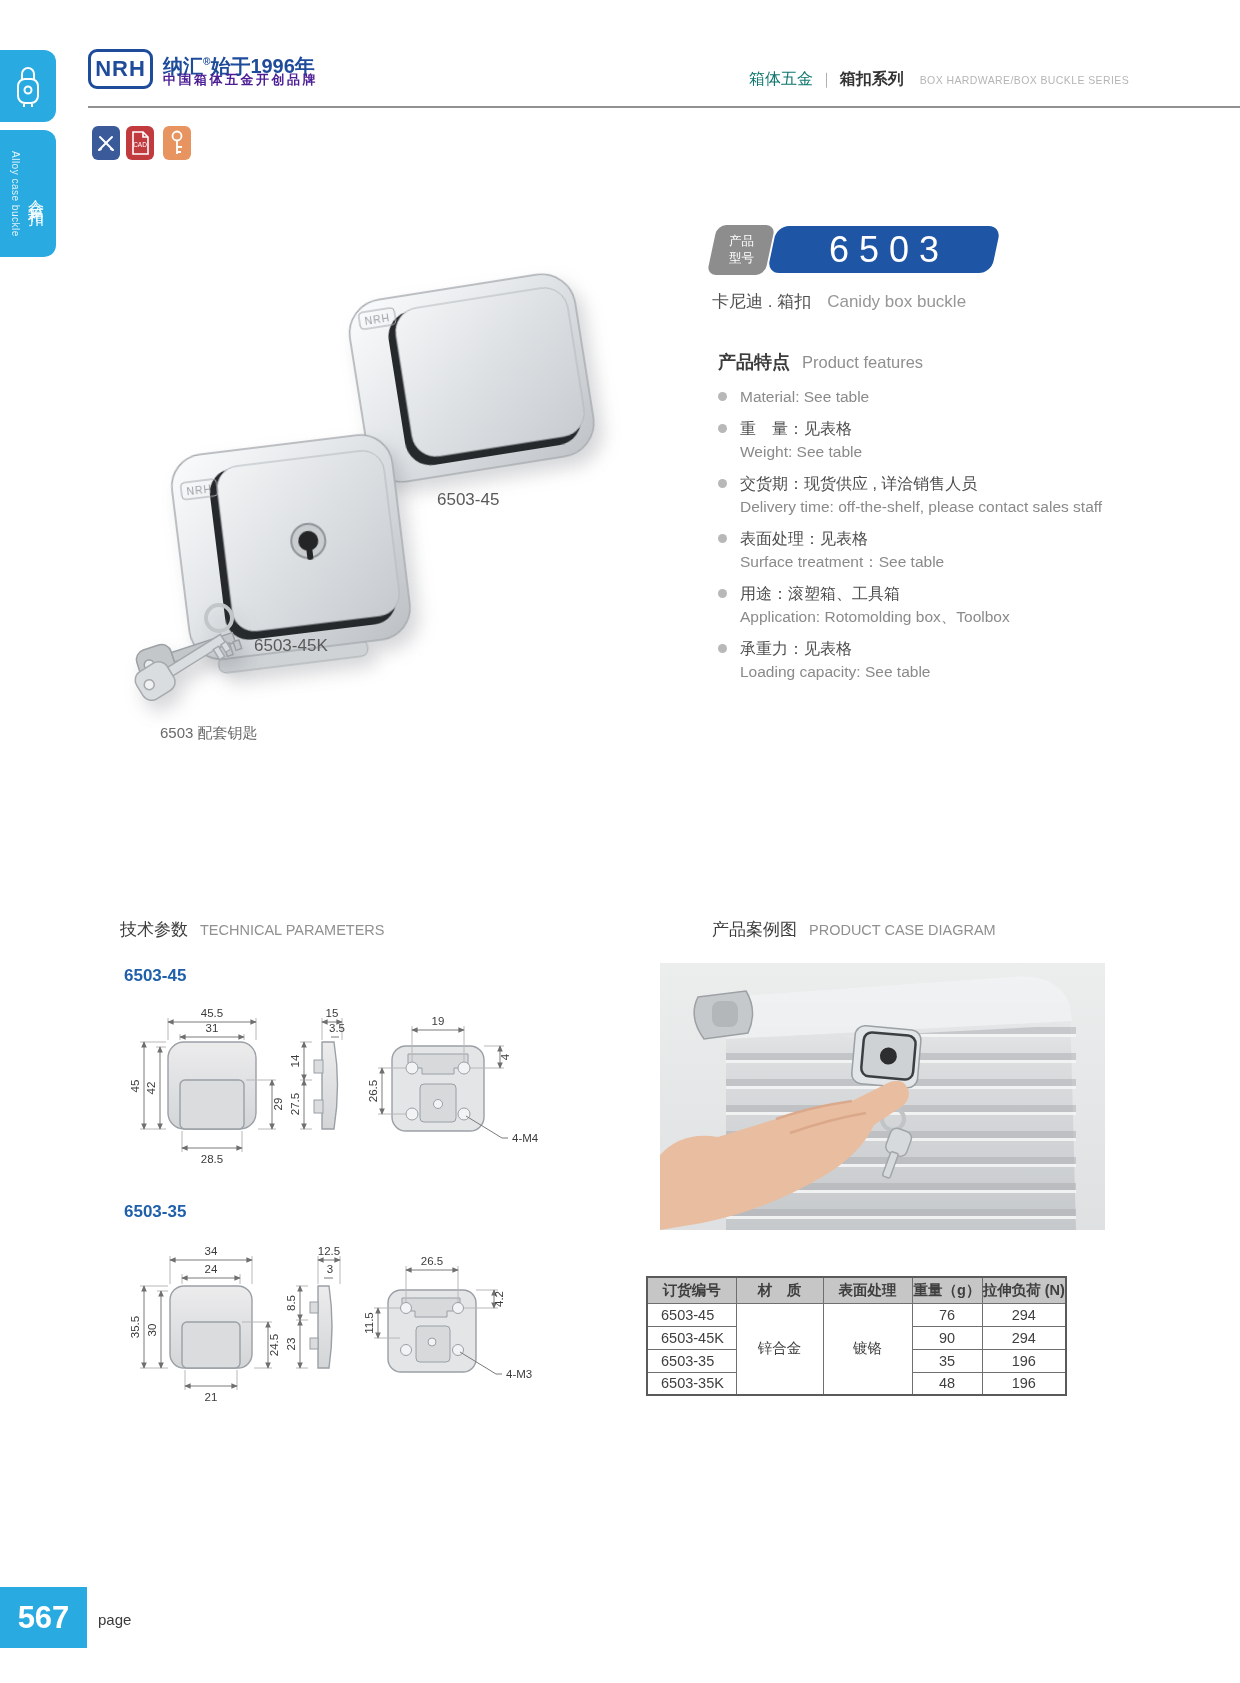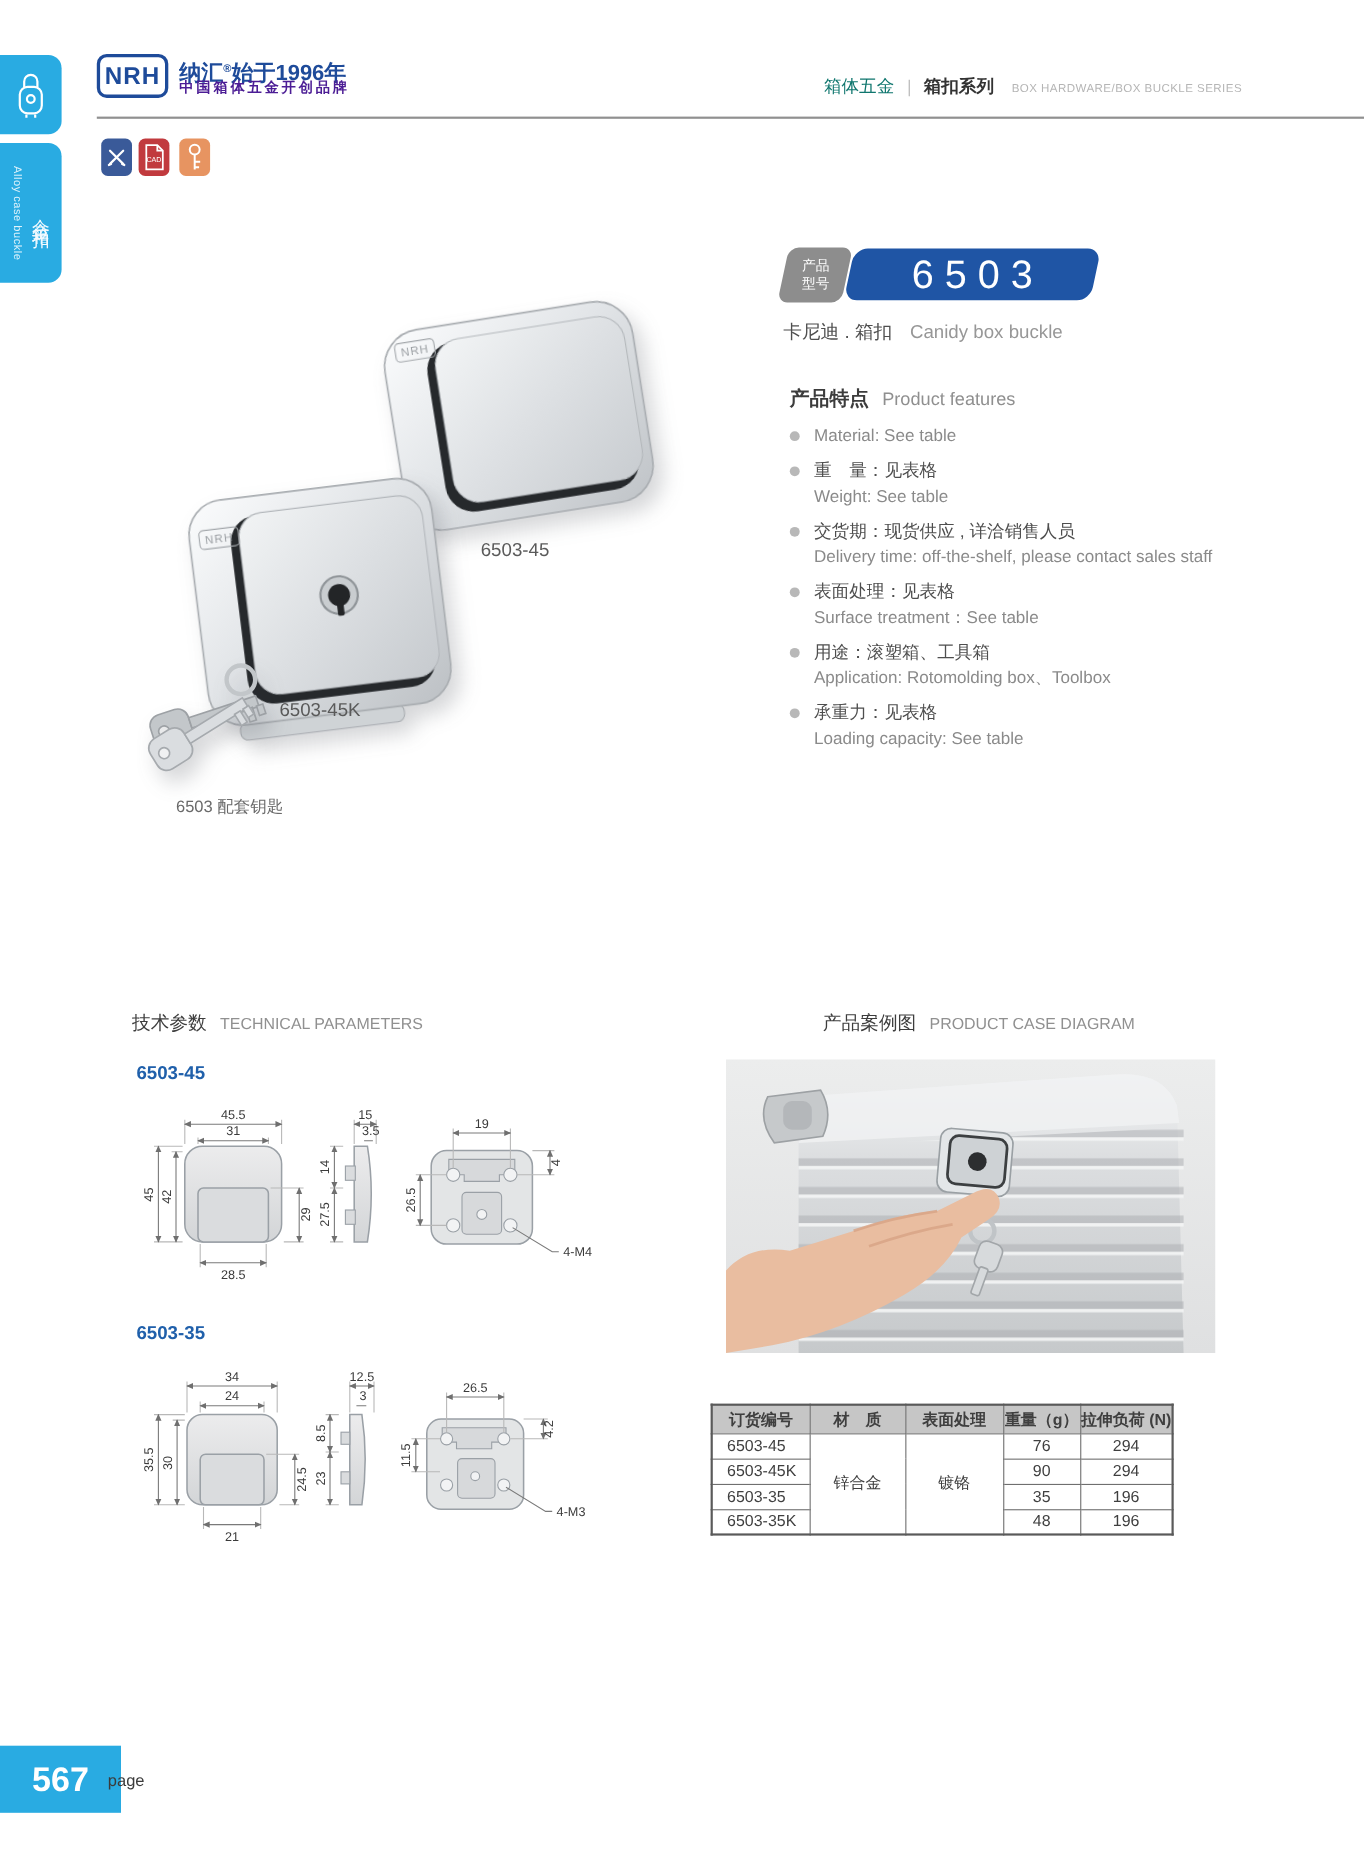"产品案例图" div.abs { left: 748px -> 712px }
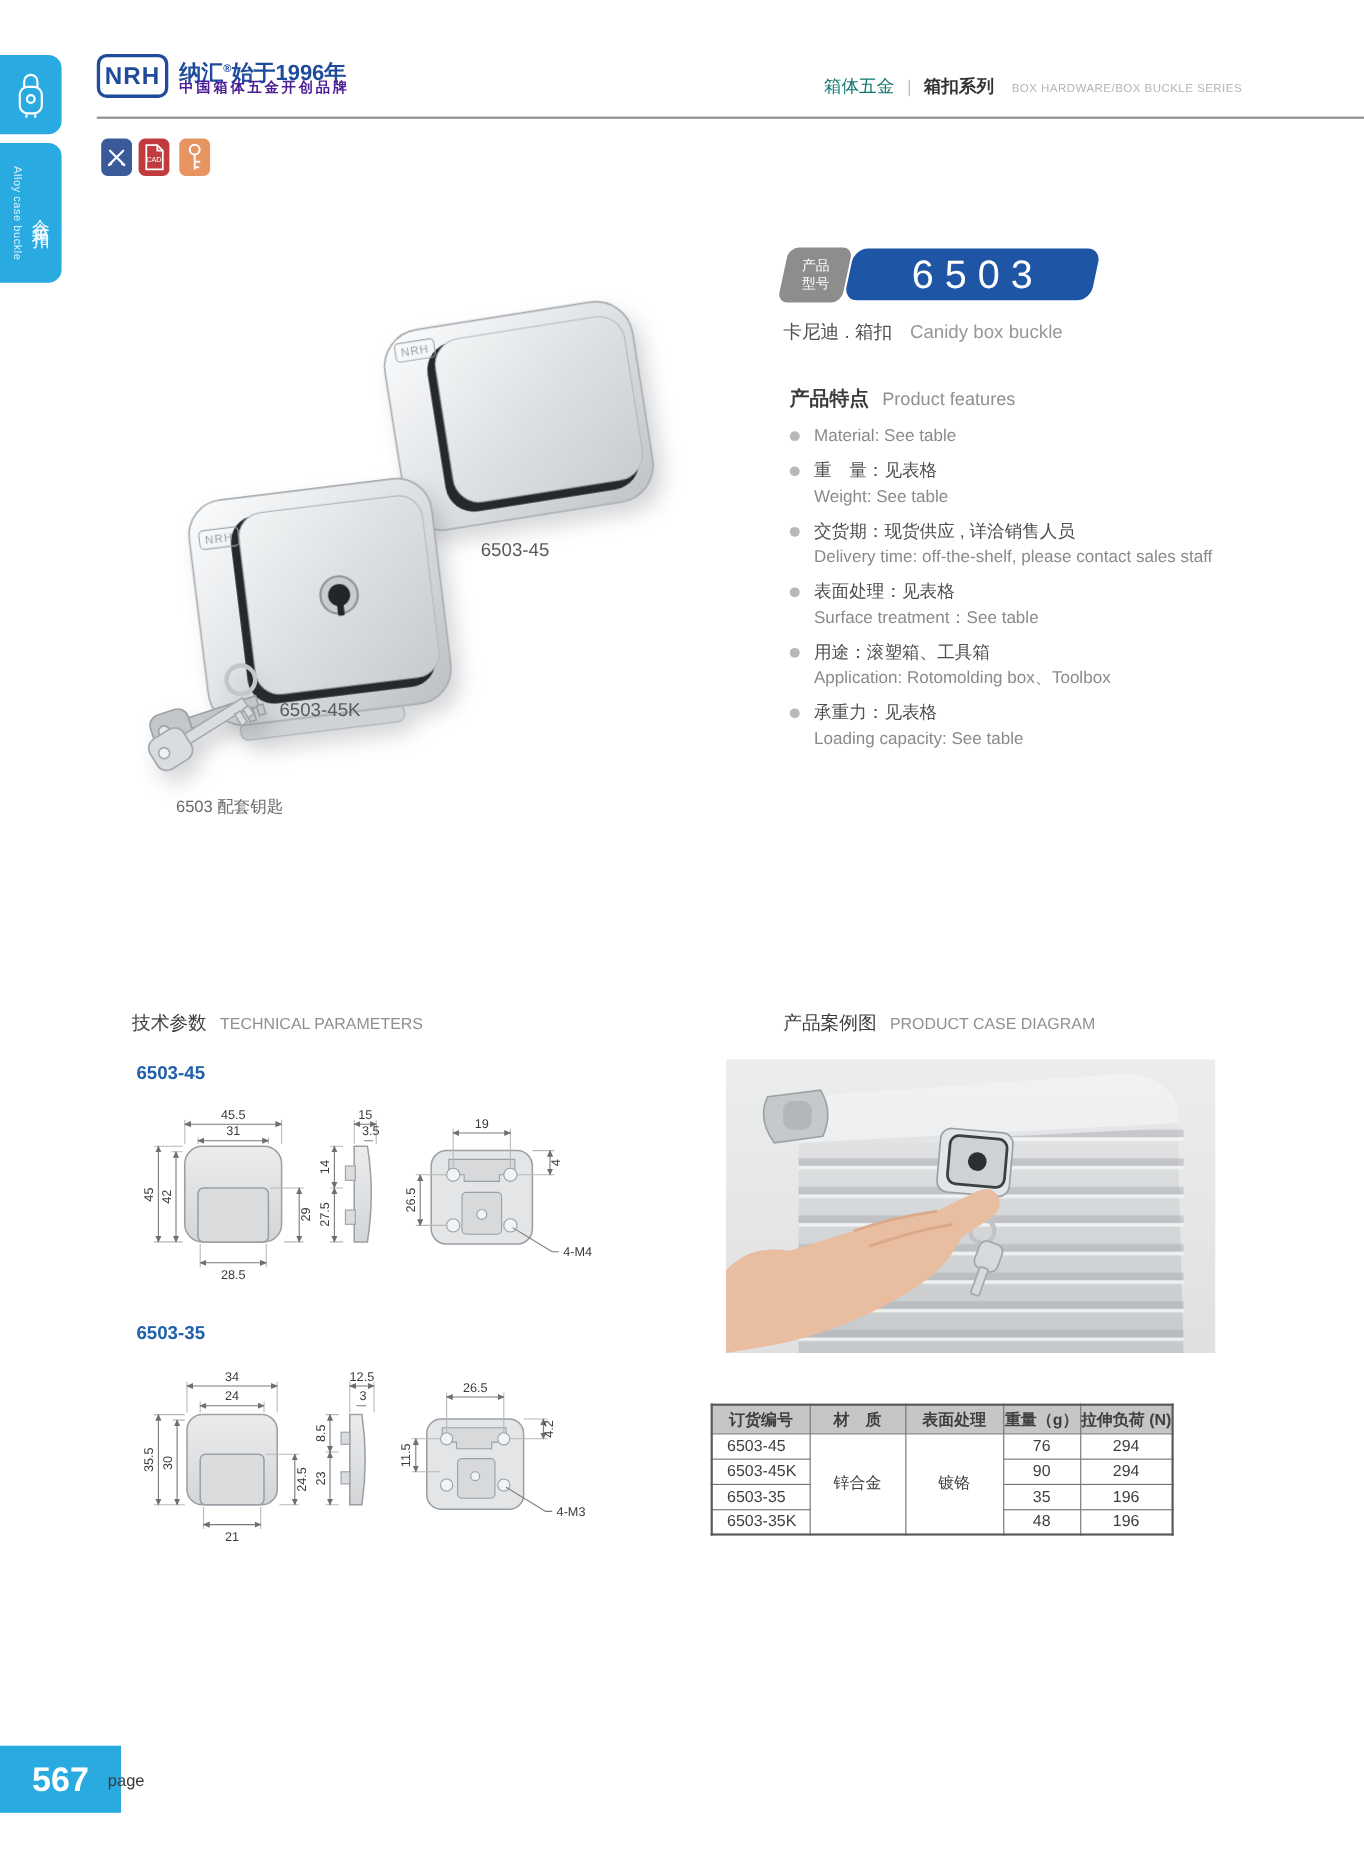"567" .page-rect { width: 110px -> 87px }
